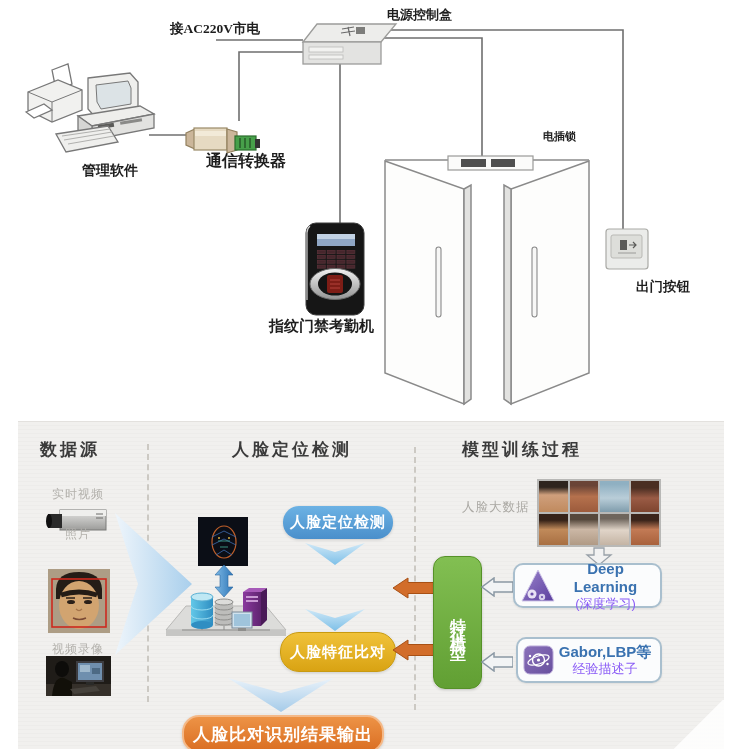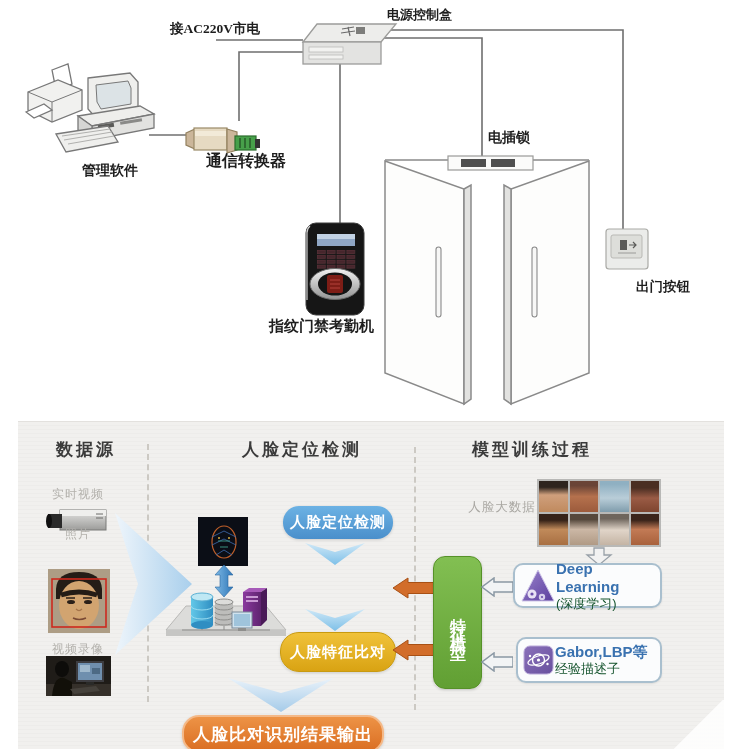"电插锁" div.toplabel { font-size: 14px -> 11px; left: 474px -> 520px }
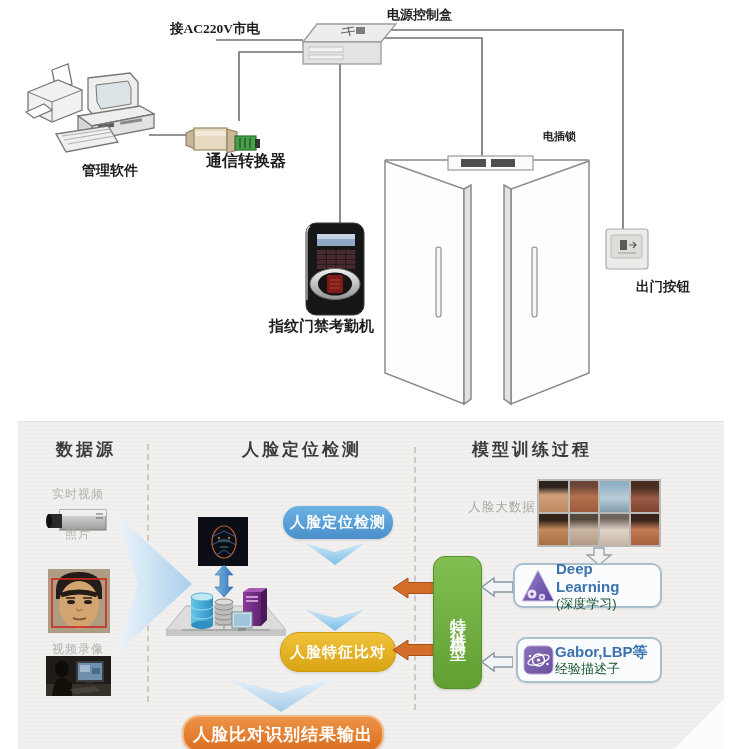"数据源" .colhead { text-align: center -> none }
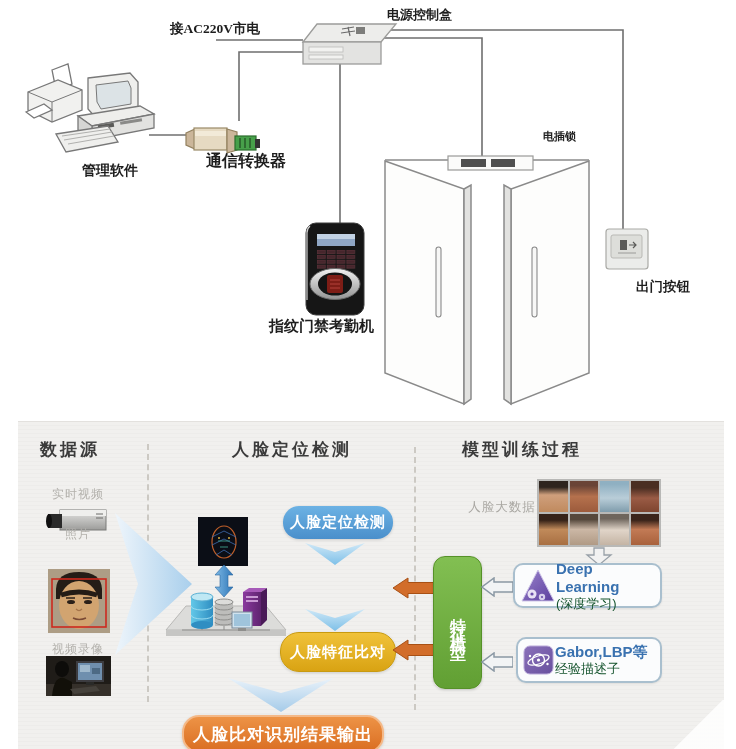"人脸大数据" .graylabel { text-align: center -> none }
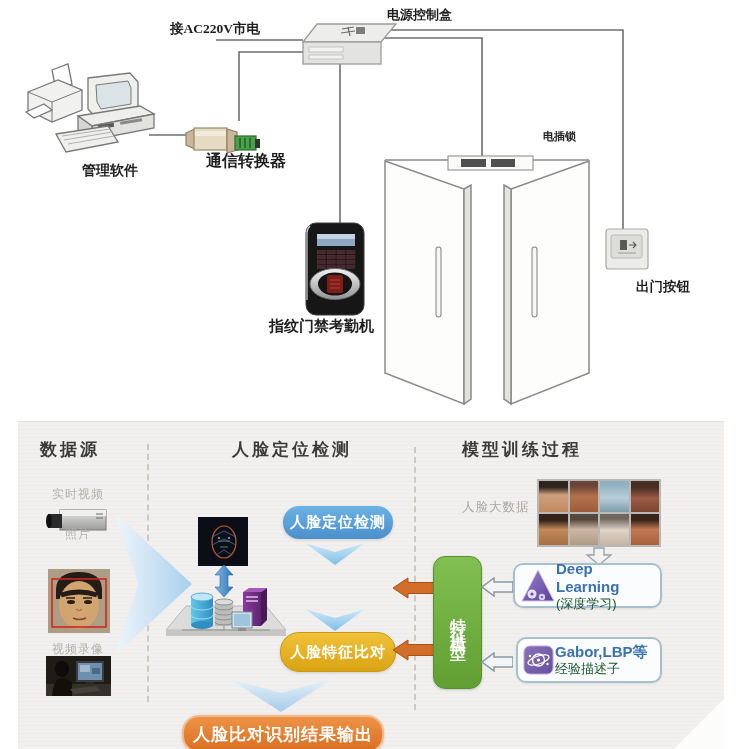"Deep Learning" .mltext { text-align: none -> center }
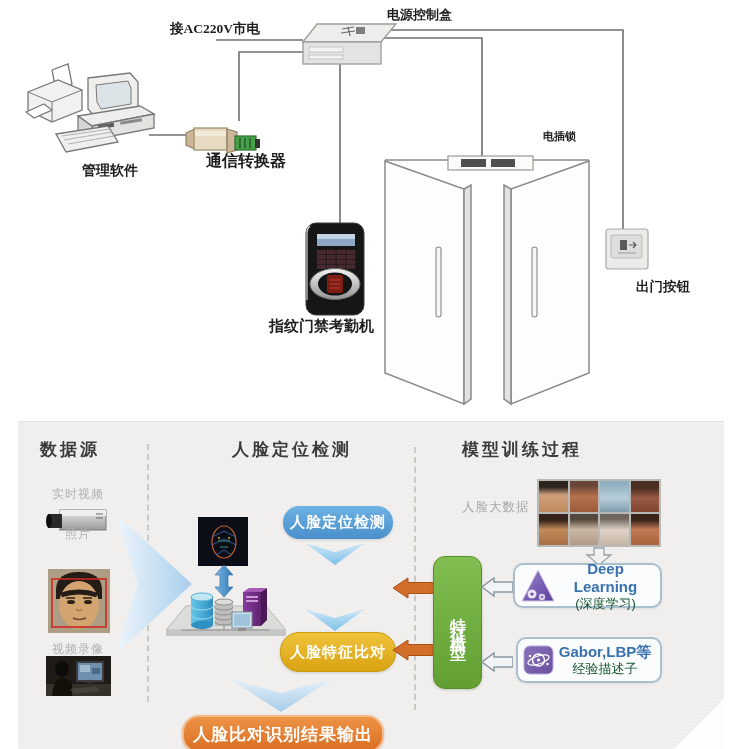"(深度学习)" .mlsub { color: #14532d -> #8b5cf6 }
